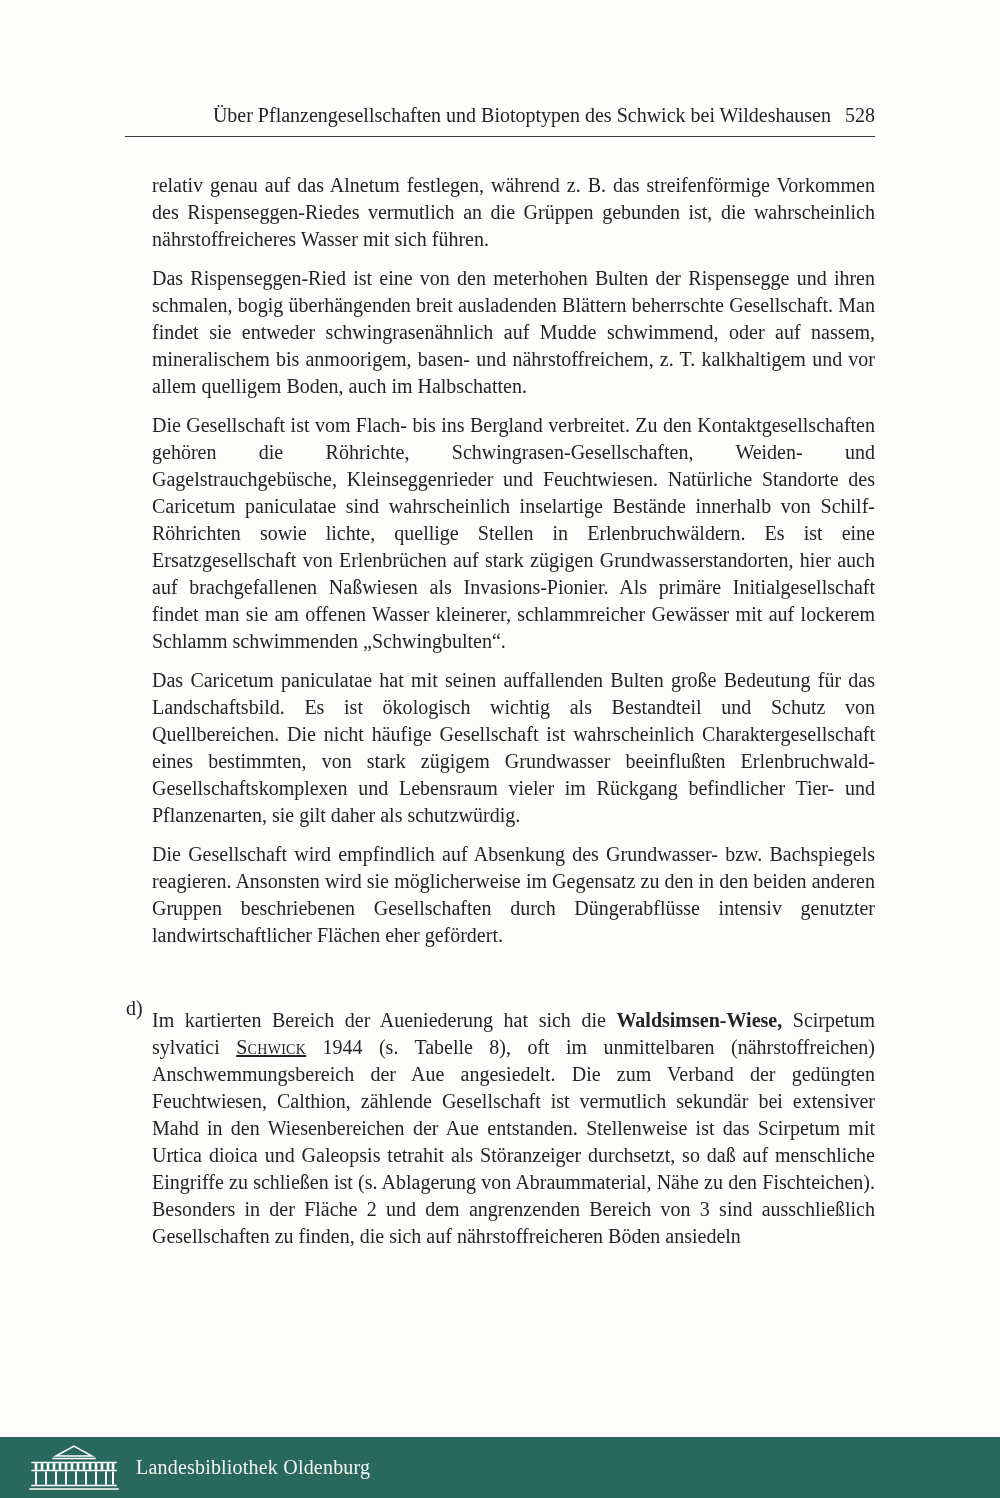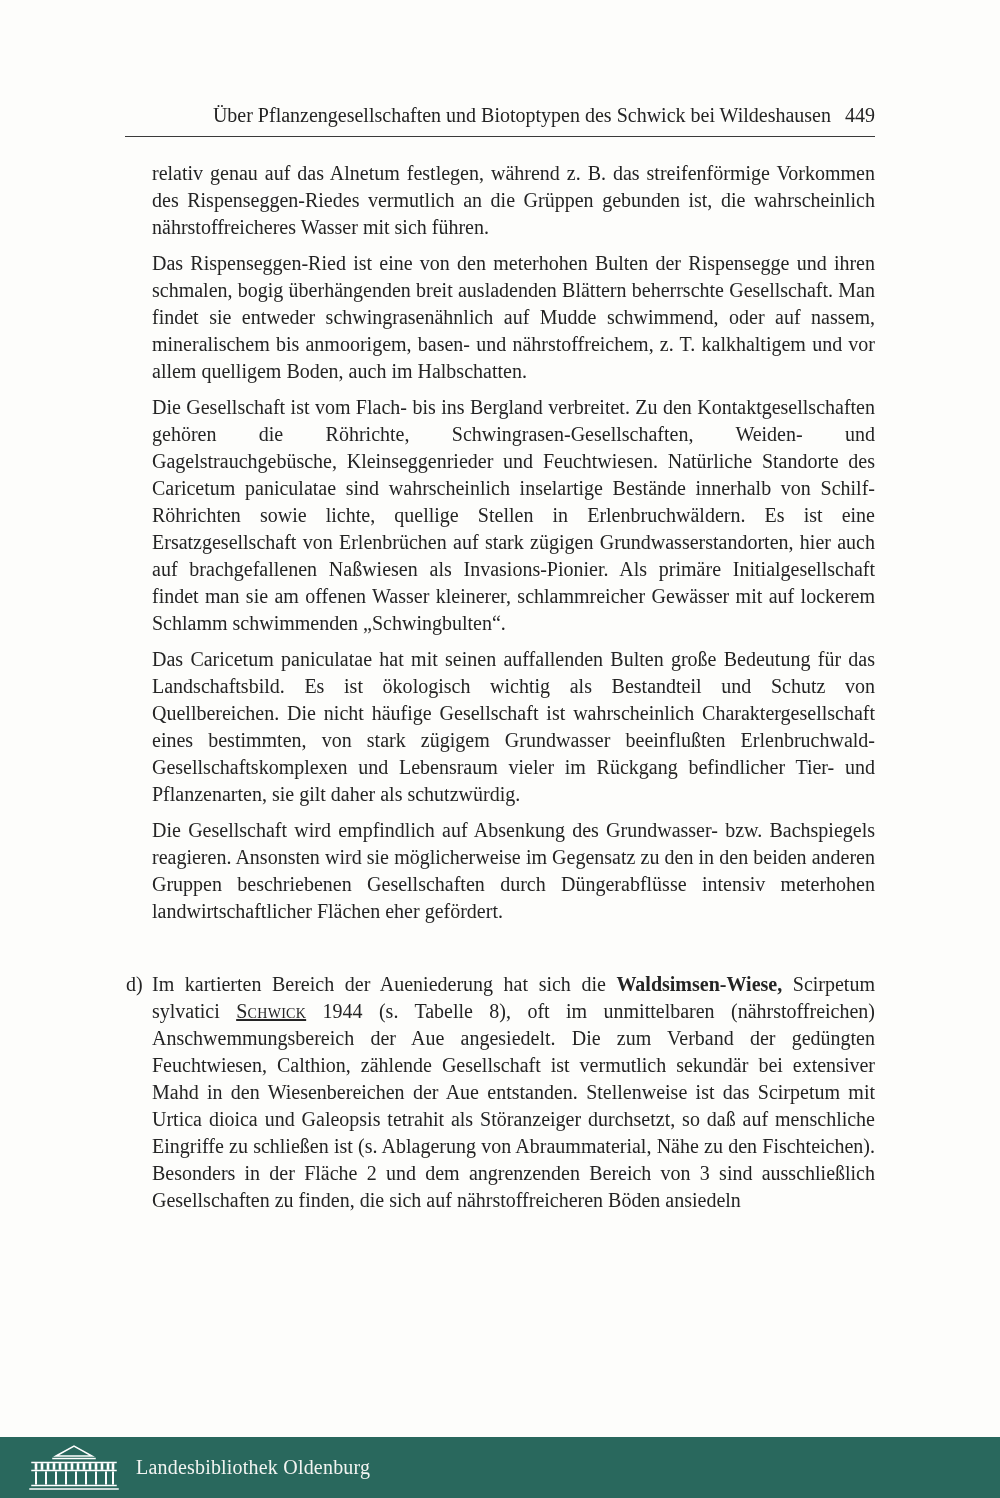"449" span.head-page-number { text: 449 -> 528 }
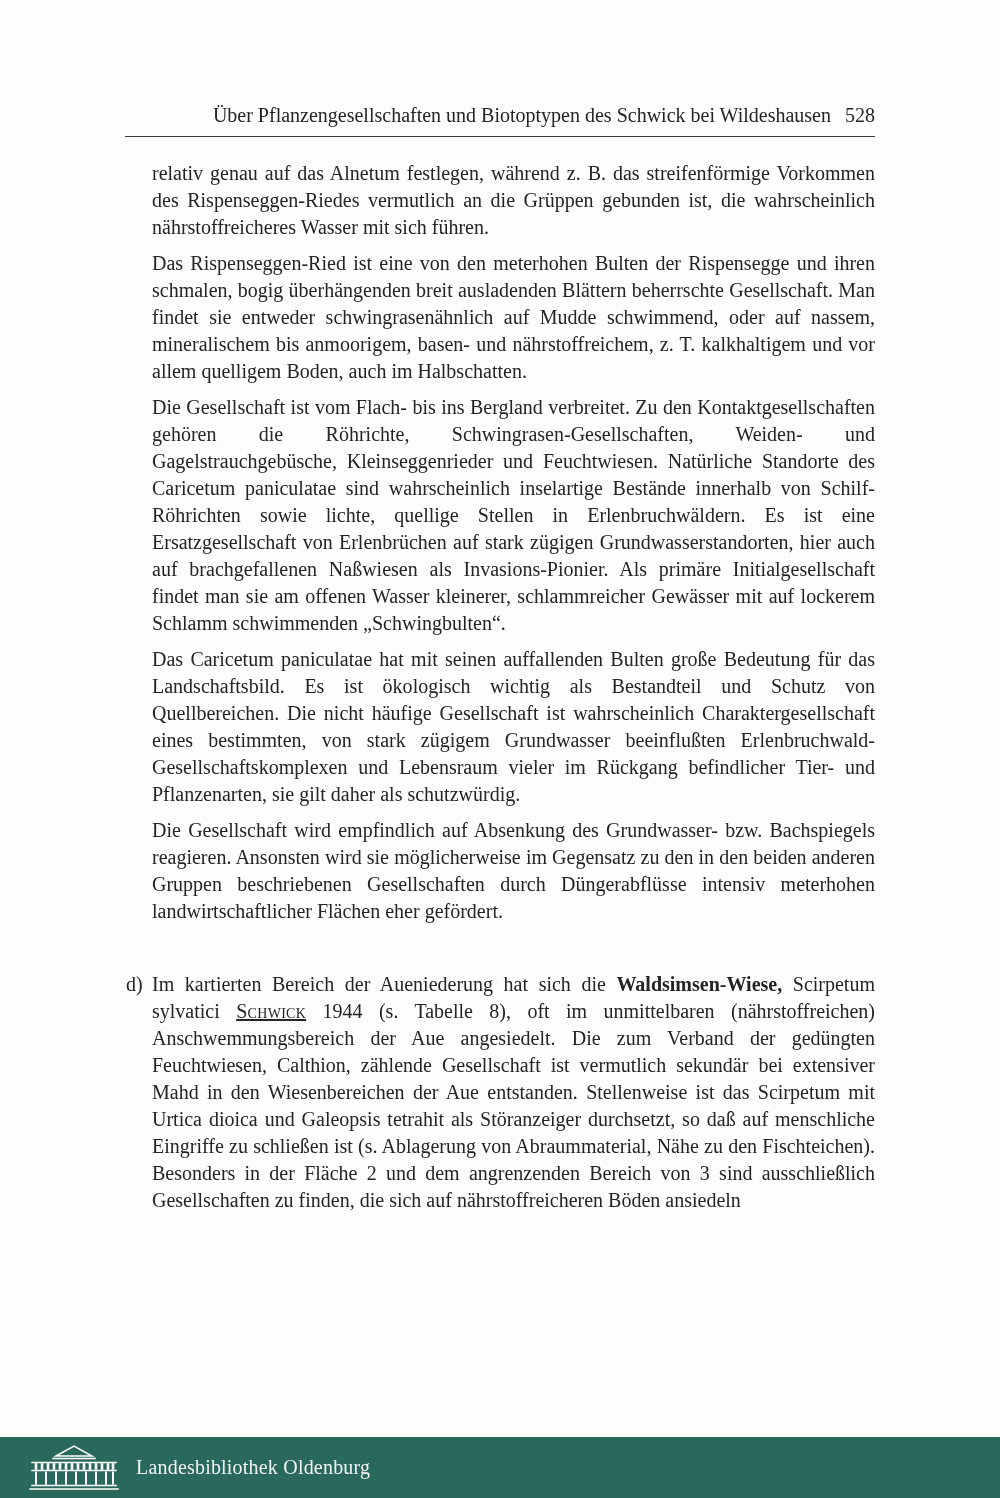"relativ genau auf das Alnetum" .body-text p { margin: 0 0 9px 0 -> 12px 0 9px 0 }
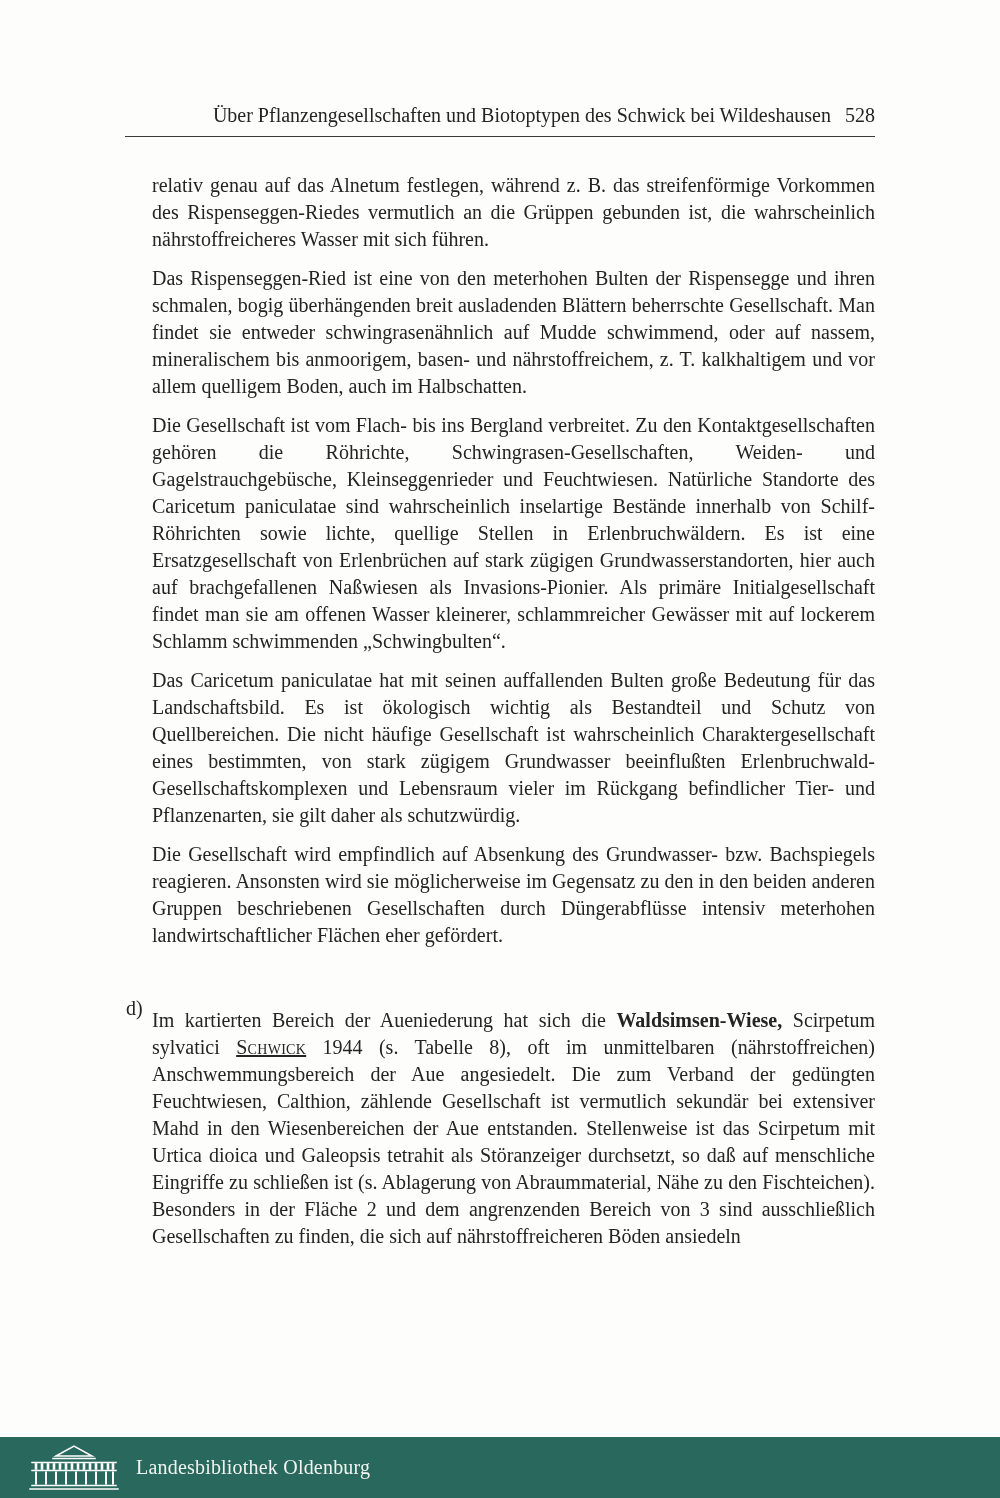"Die Gesellschaft wird empfindlich auf" p { text: meterhohen -> genutzter }
